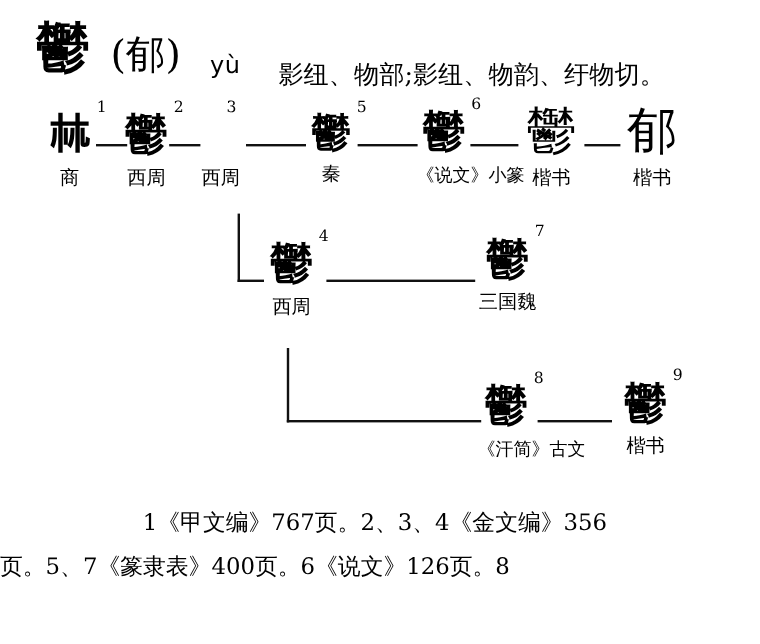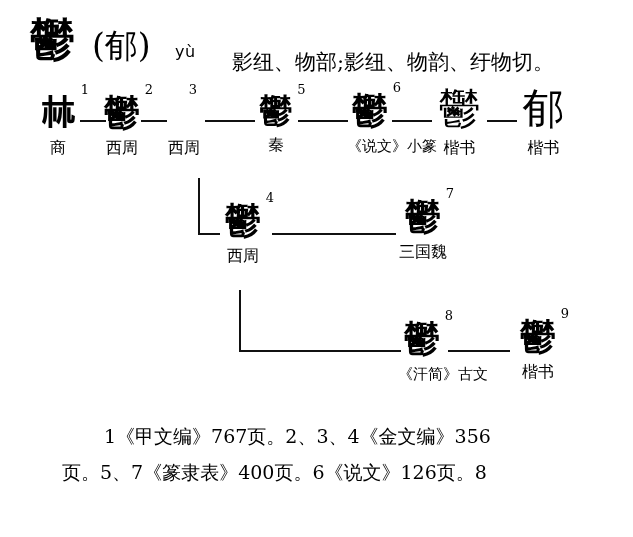"yù" #pinyin { font-size: 16px -> 20px }
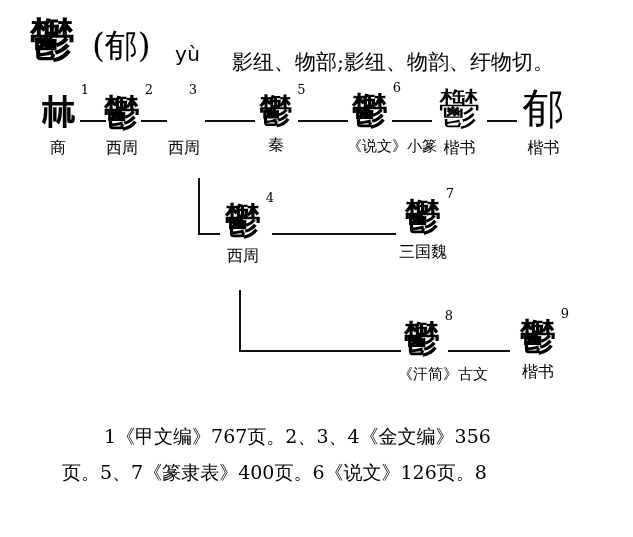"1《甲文编》767页。2、3、4《金文编》356" .fn-line.indent { margin-left: none -> 43px; padding-left: 104px -> 76px }
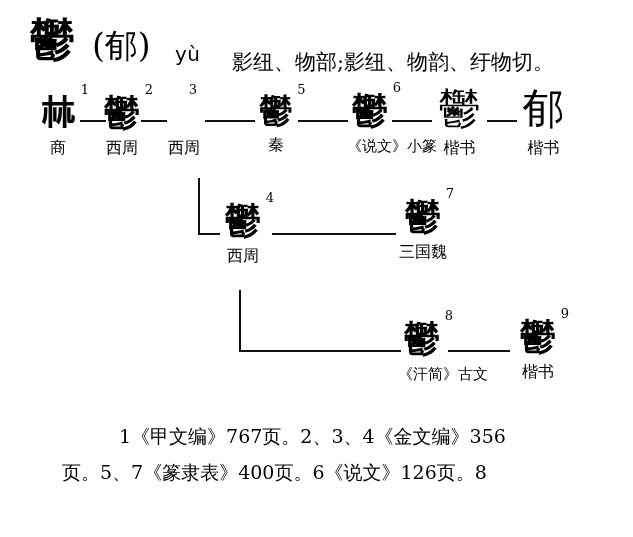"页。5、7《篆隶表》400页。6《说文》126页。8" .fn-line.flush { padding-left: 62px -> none }
